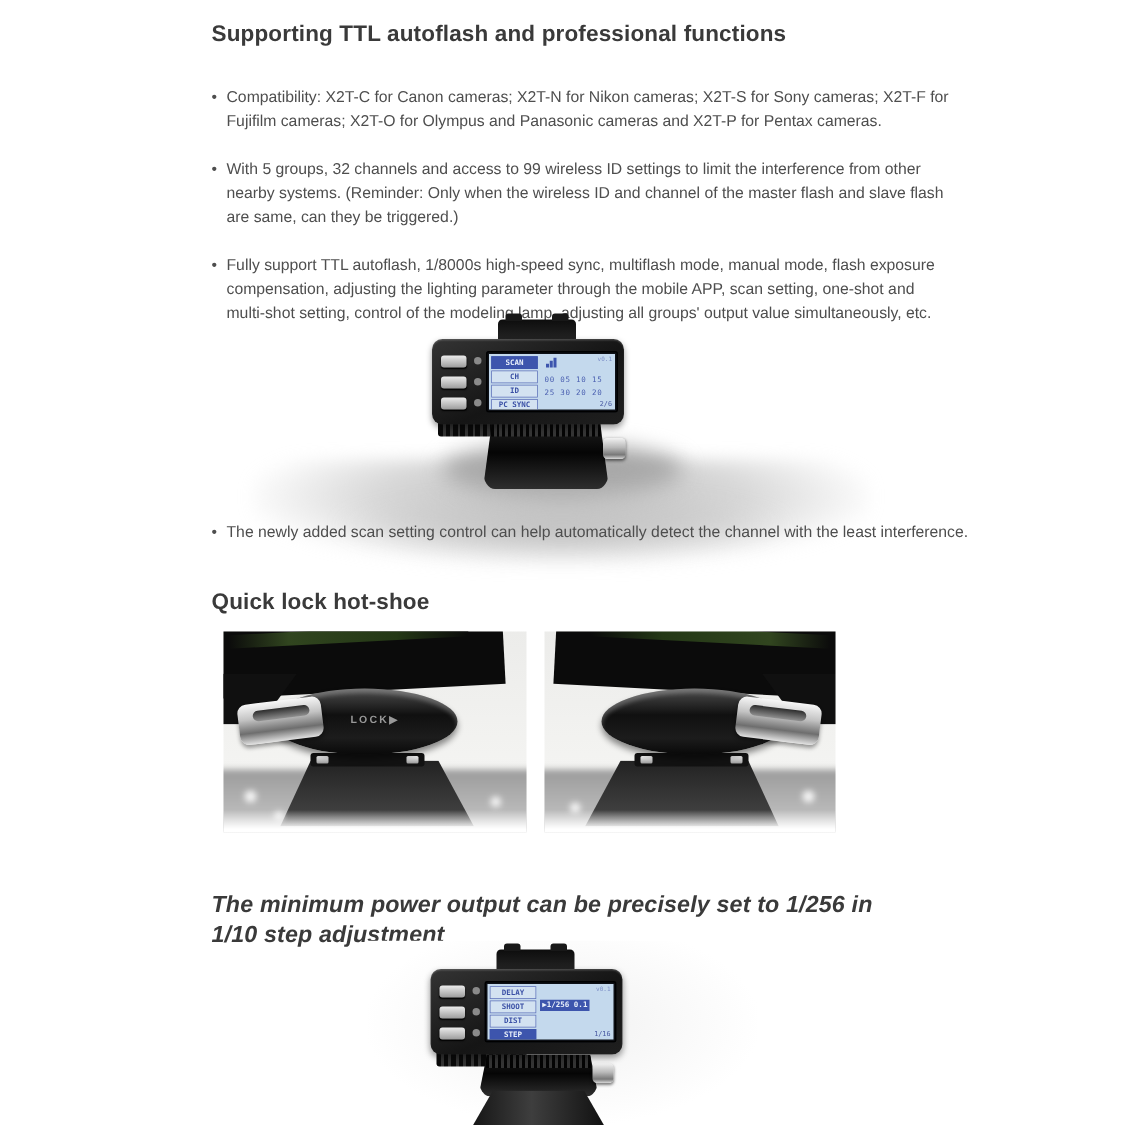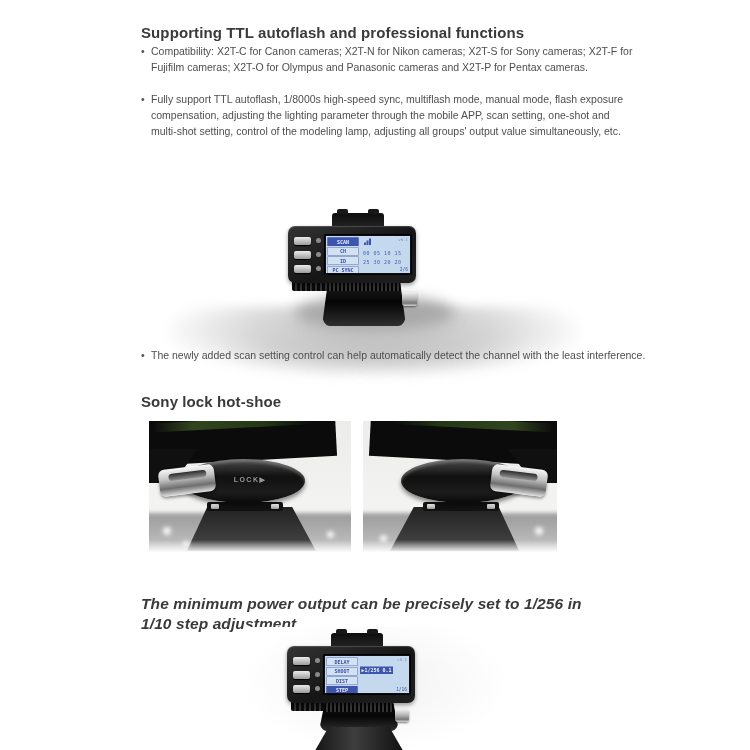"Supporting TTL autoflash and" #h-sec1 { top: 11px -> 1px }
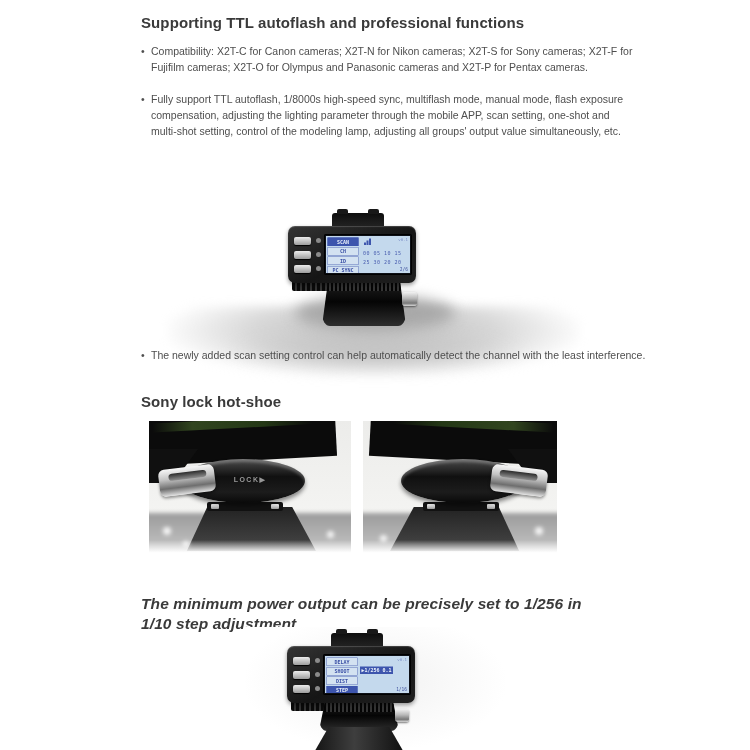"Compatibility: X2T-C for Canon cameras;" .bullet { margin-top: none -> 14px }
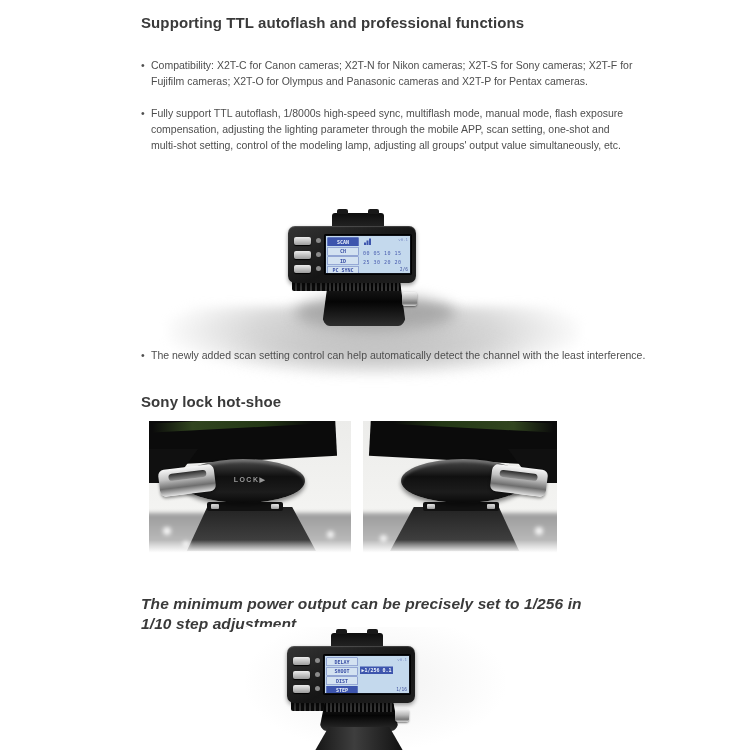"With 5 groups, 32 channels" div.bullet { html: none -> <div>With 5 groups, 32 channels and access to 99 wireless ID settings to limit the interference from other nearby systems. (Reminder: Only when the wireless ID and channel of the master flash and slave flash are same, can they be triggered.)</div> }
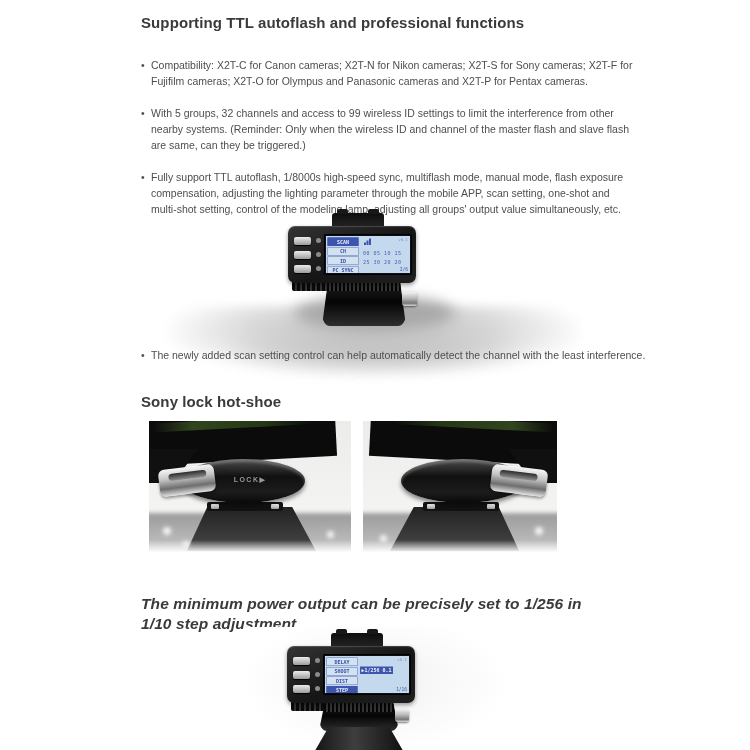"Sony lock hot-shoe" h2.h2 { text: Sony -> Quick }
